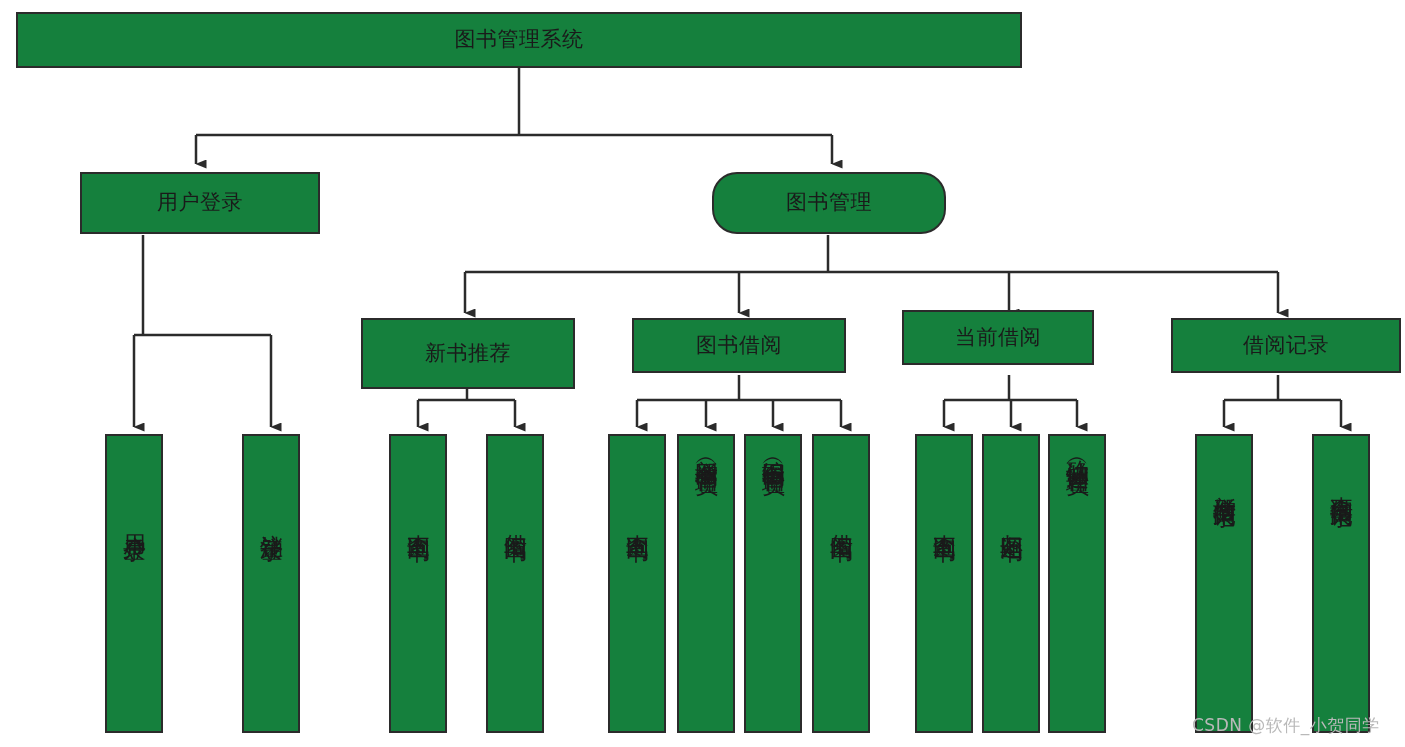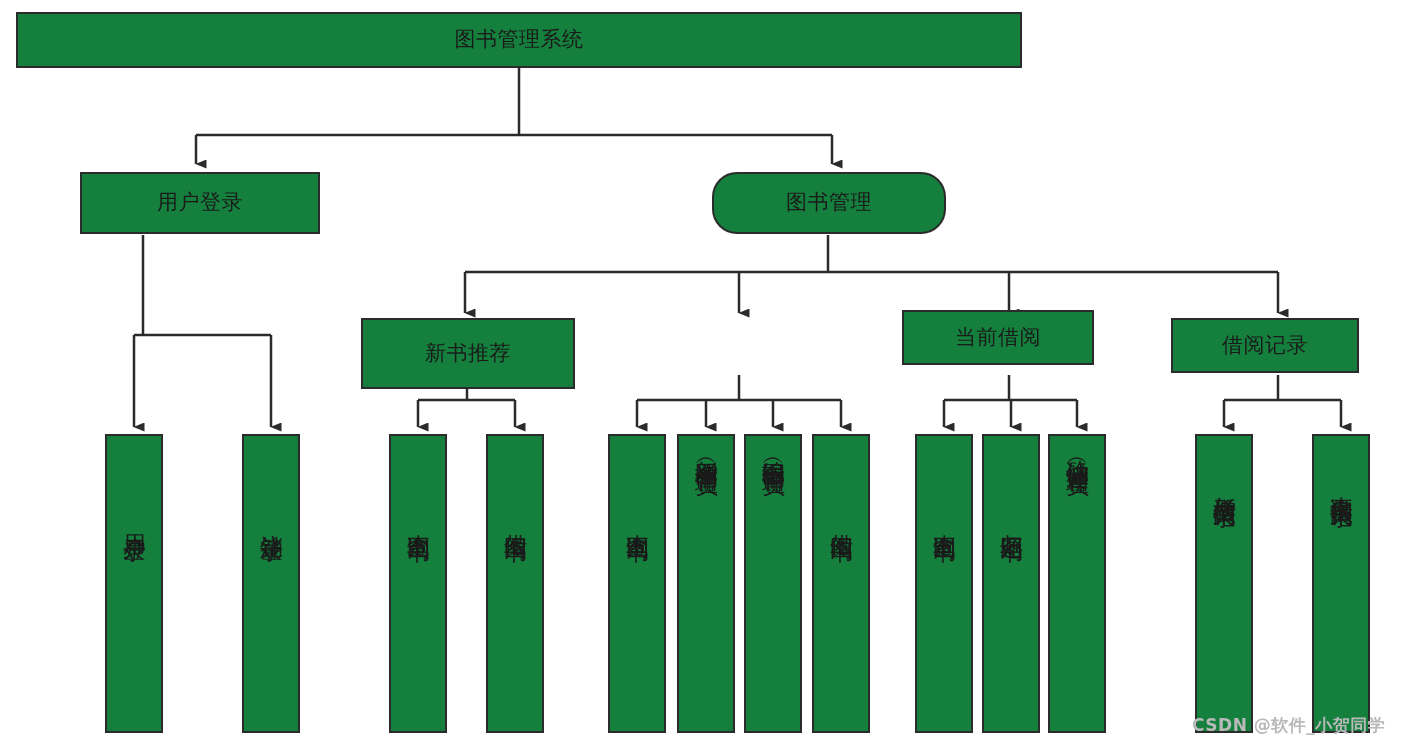"图书借阅" div.node { html: none -> <div> <span>图书借阅</span> </div> }
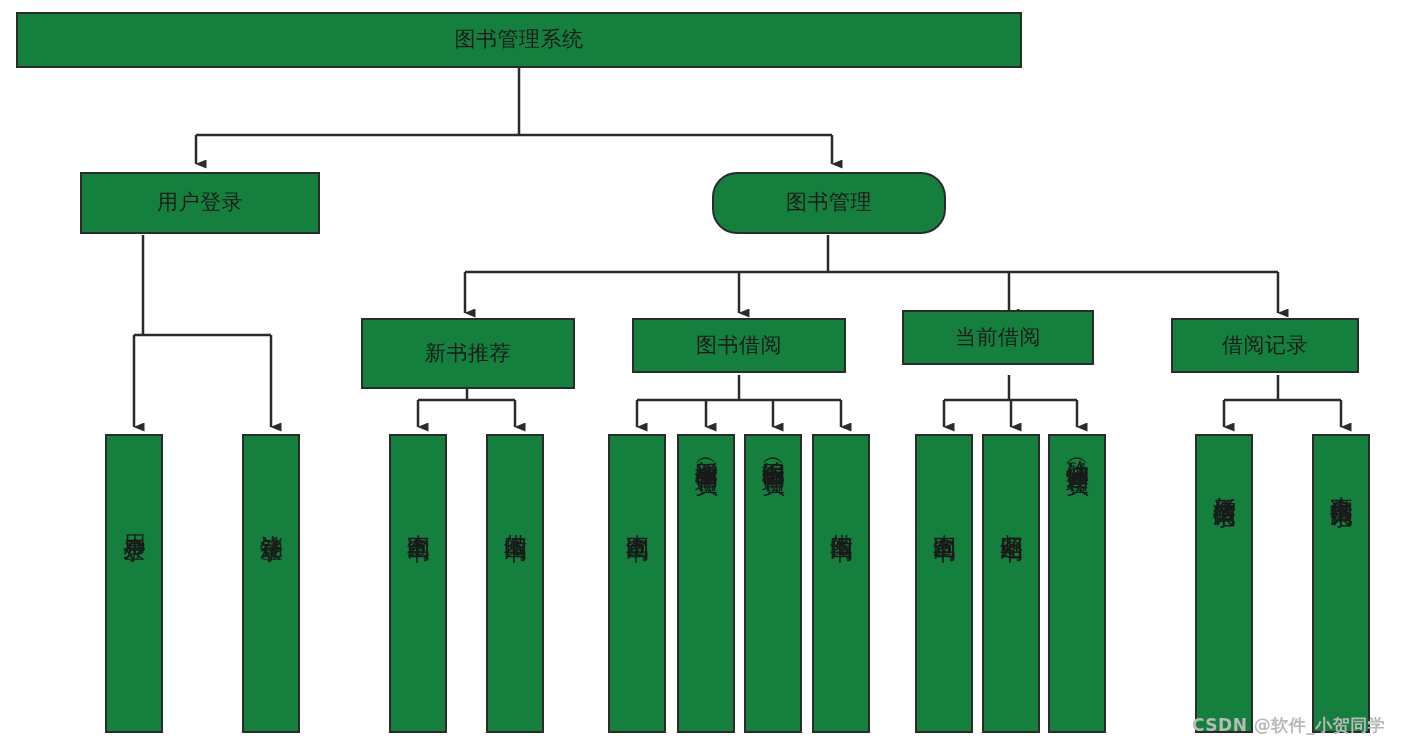"借阅记录" div.node { width: 188px -> 230px }
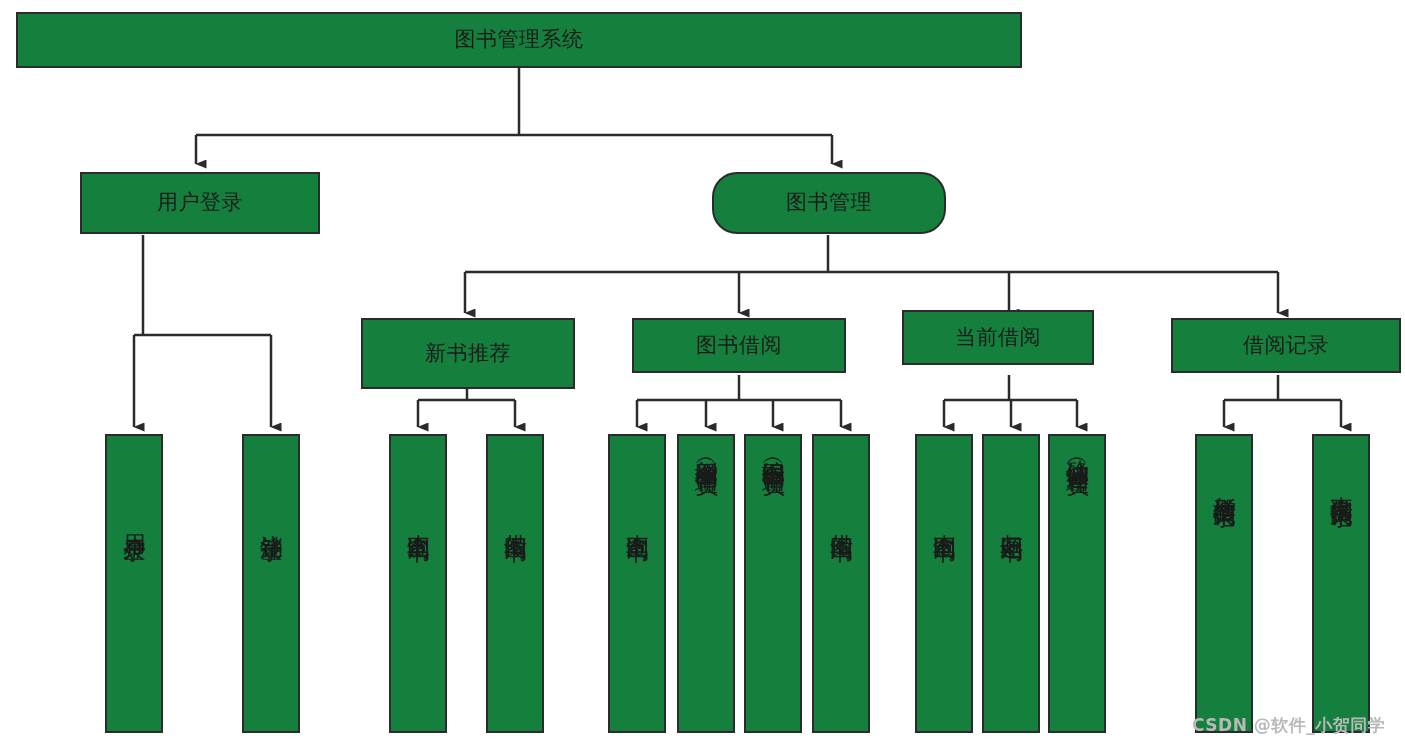"CSDN @软件_小贺同学" #watermark { font-weight: bold -> none }
